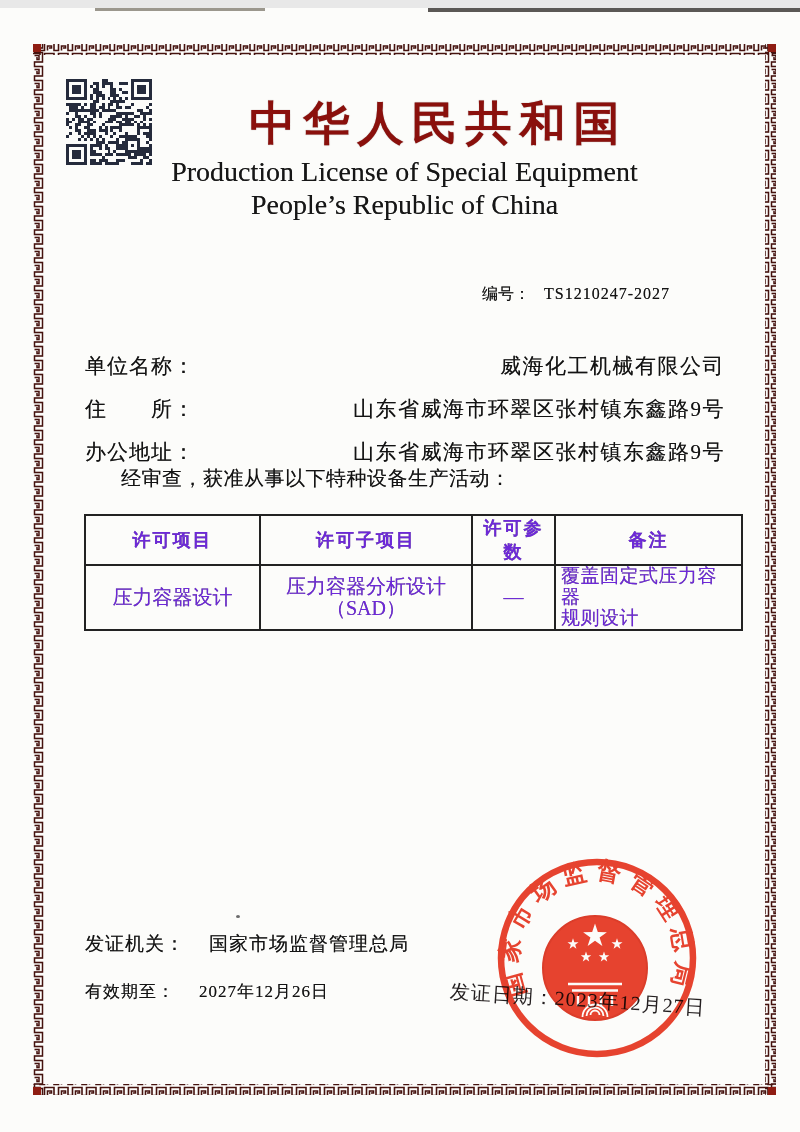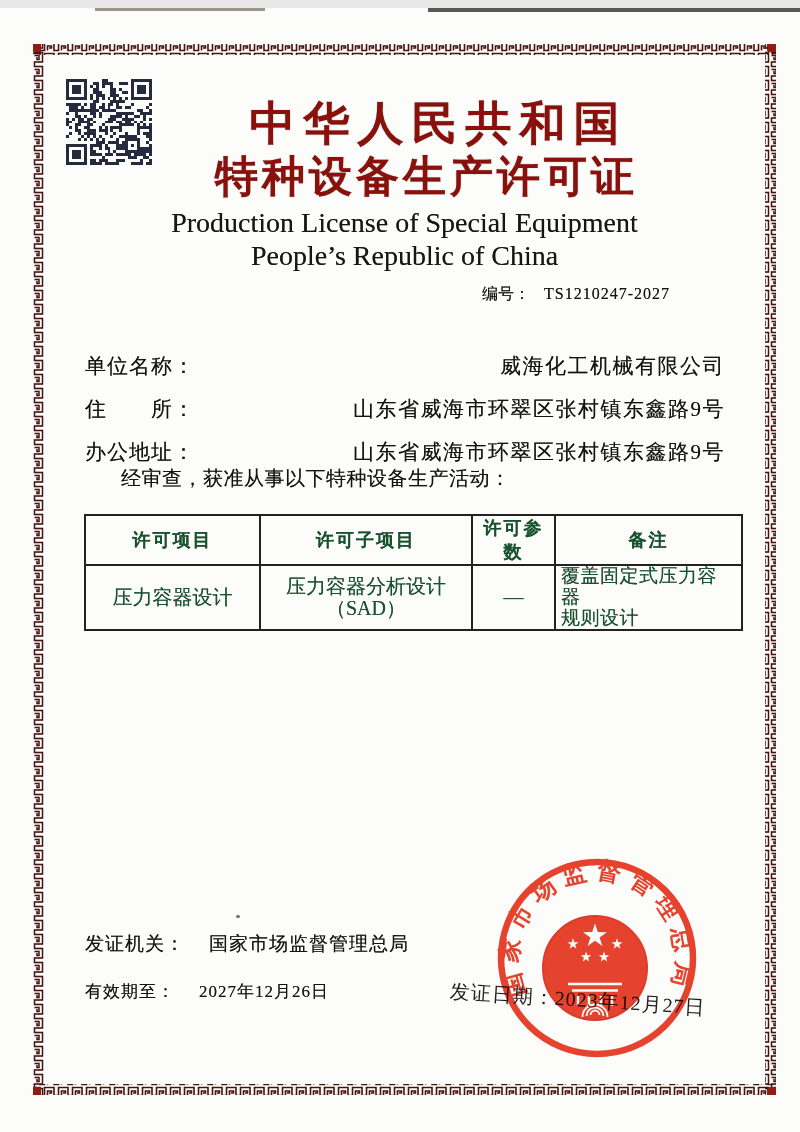"特种设备生产许可证" div.t-cn { html: <div>特种设备生产许可证</div> -> none }
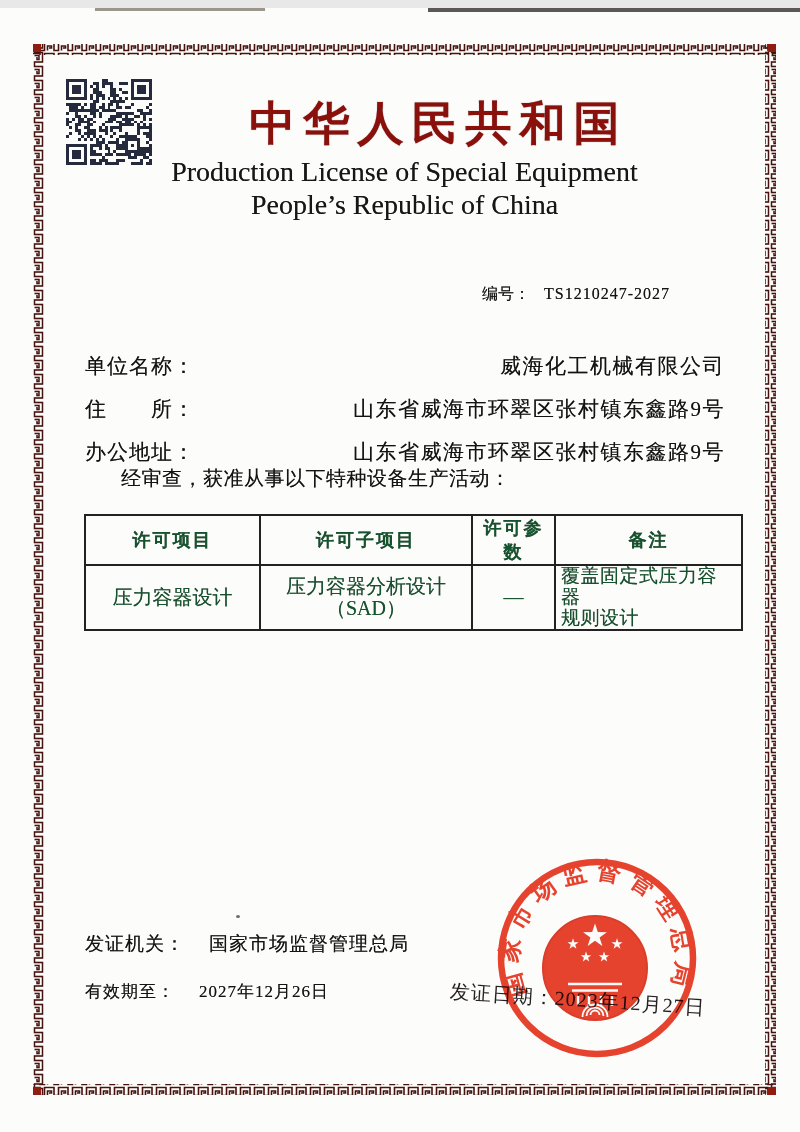"许可项目" .ltable { color: #14532d -> #6d28d9 }
